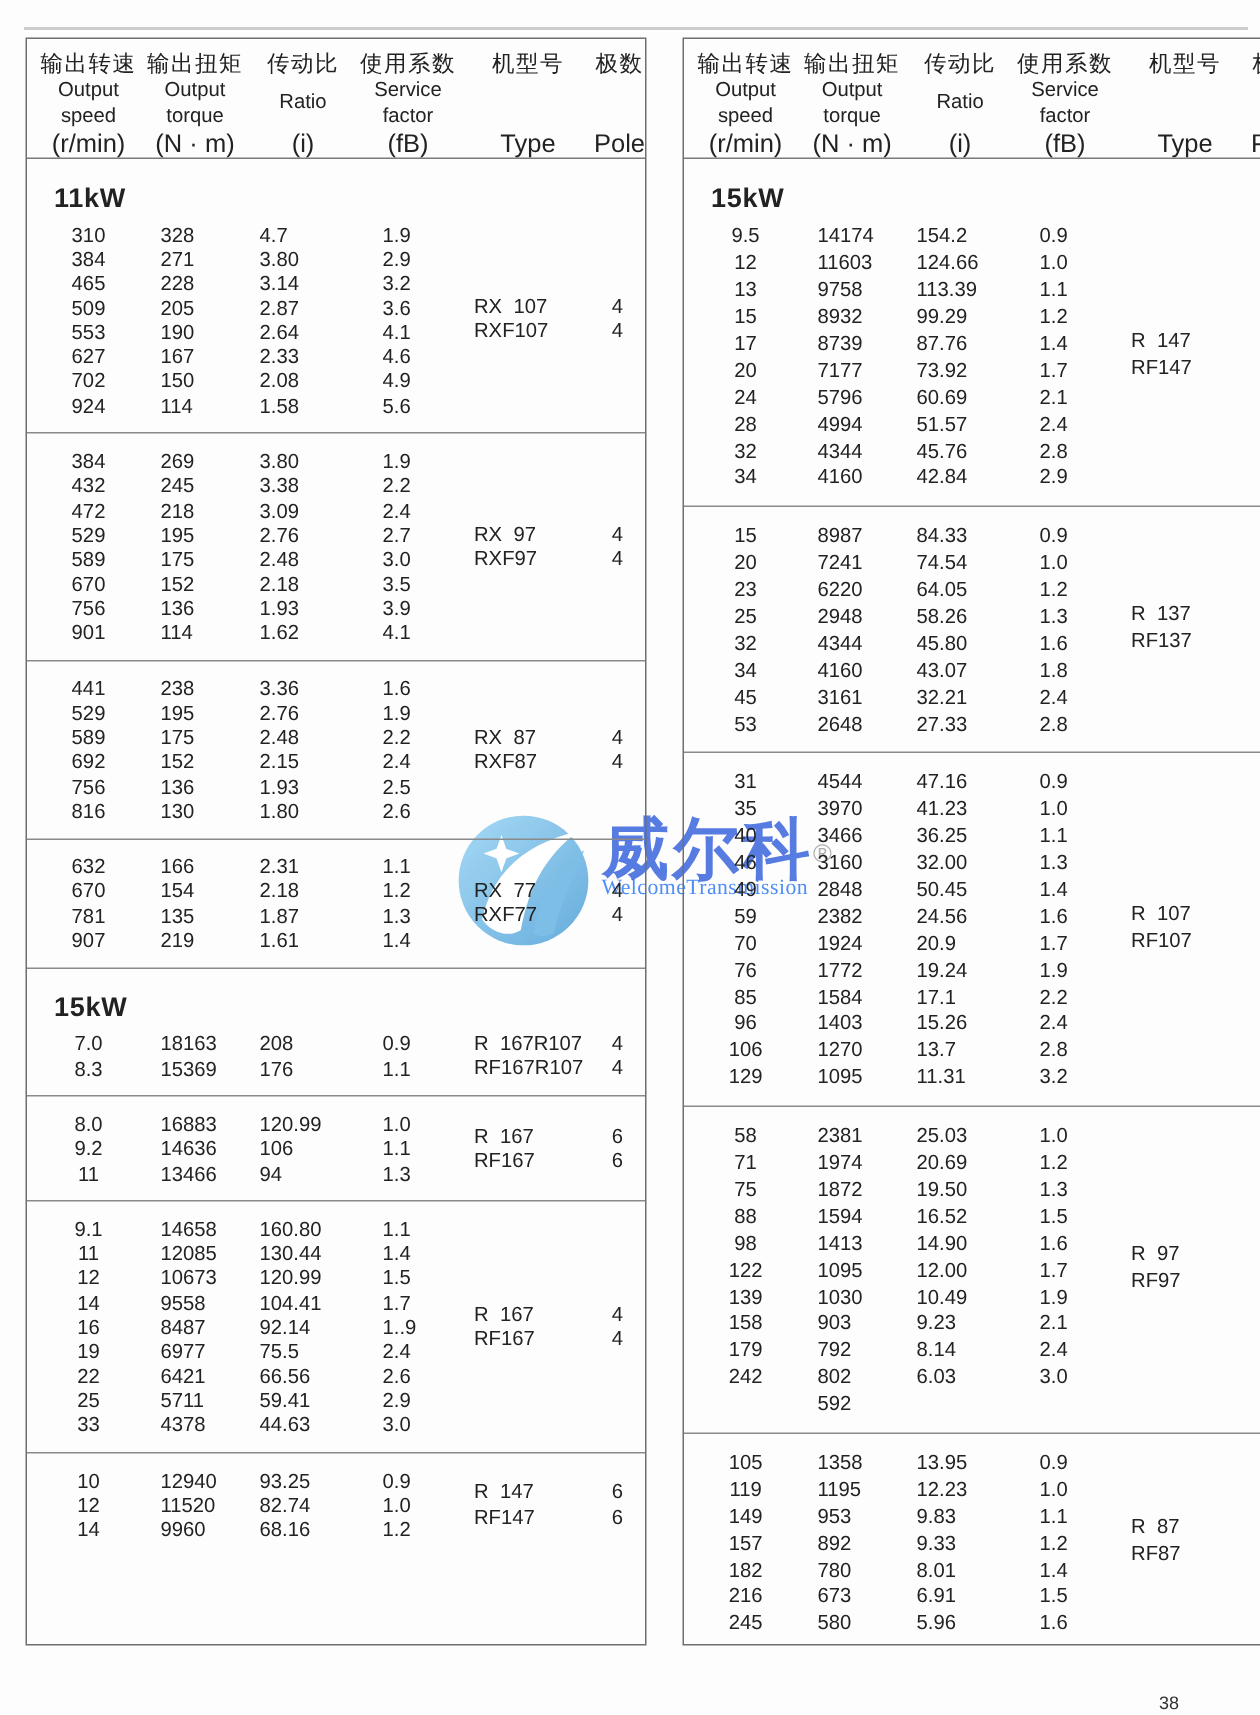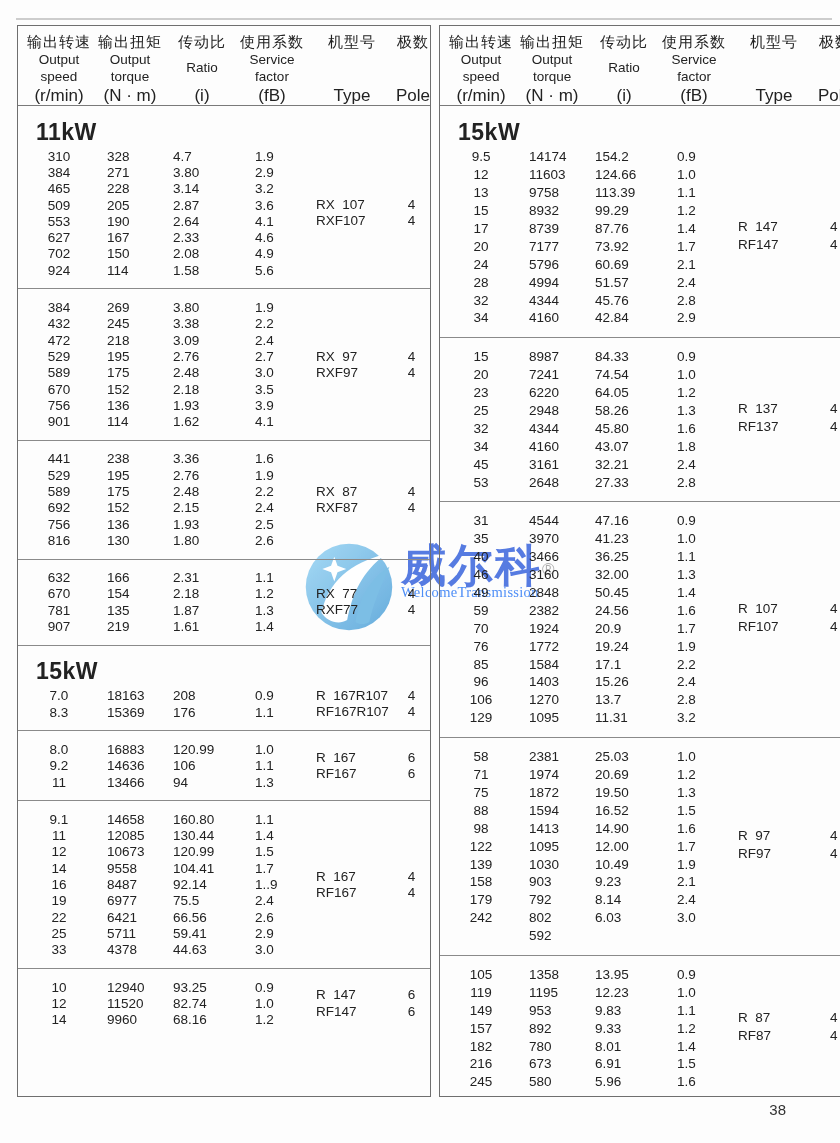"输出转速" .columns { gap: 8px -> 24px }
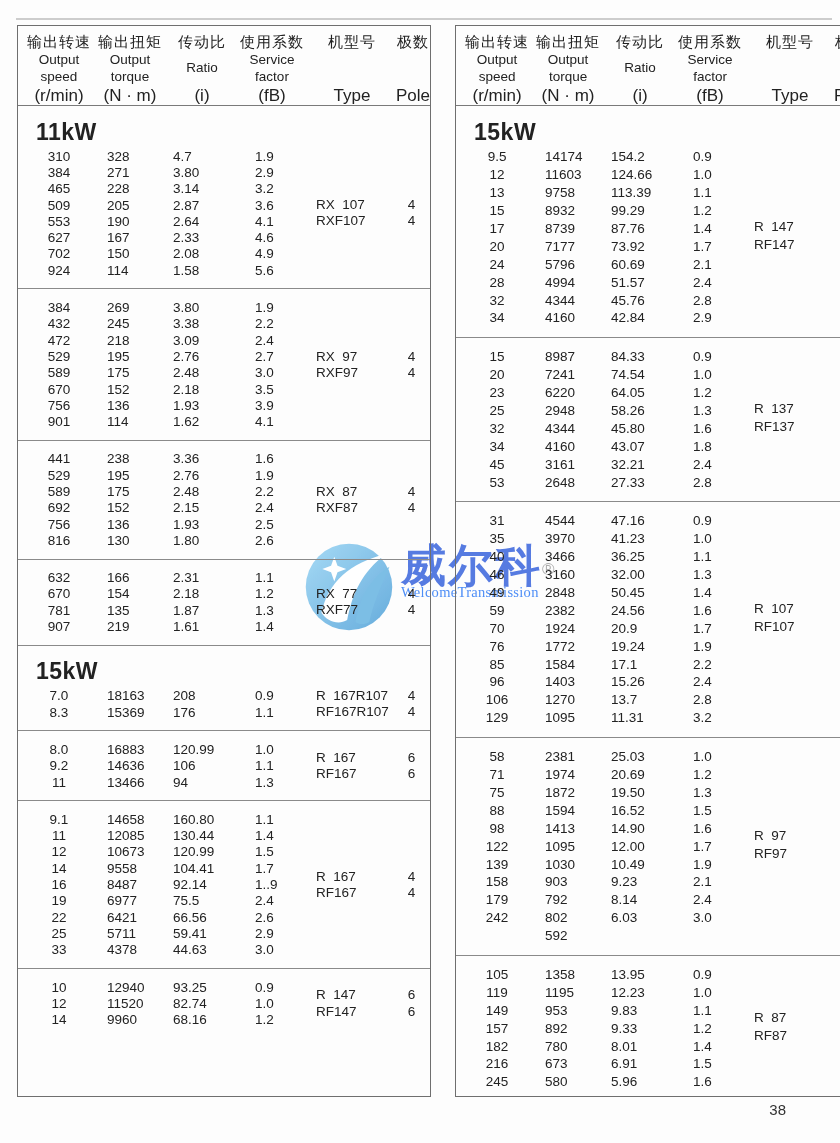"11kW" .ptitle { font-size: 23px -> 18px }
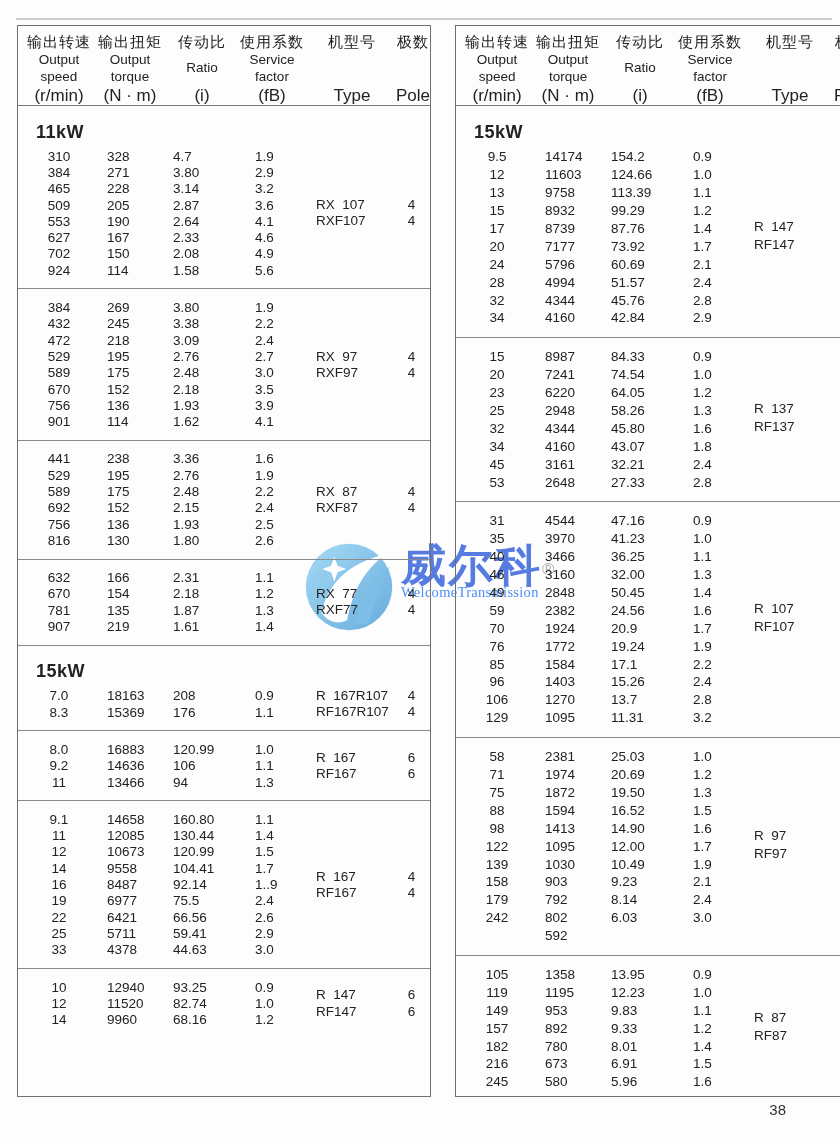"38" .page-number { font-size: 15px -> 12px; top: 1101px -> 1128px }
